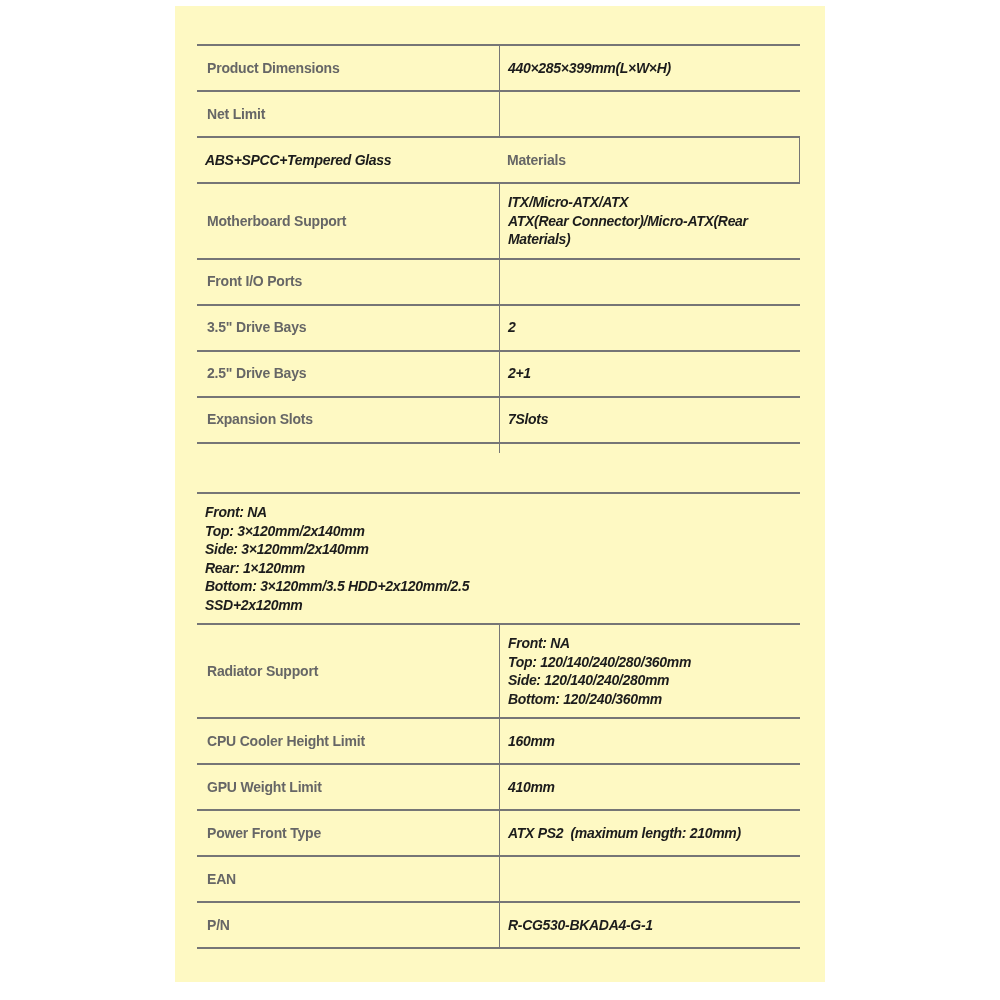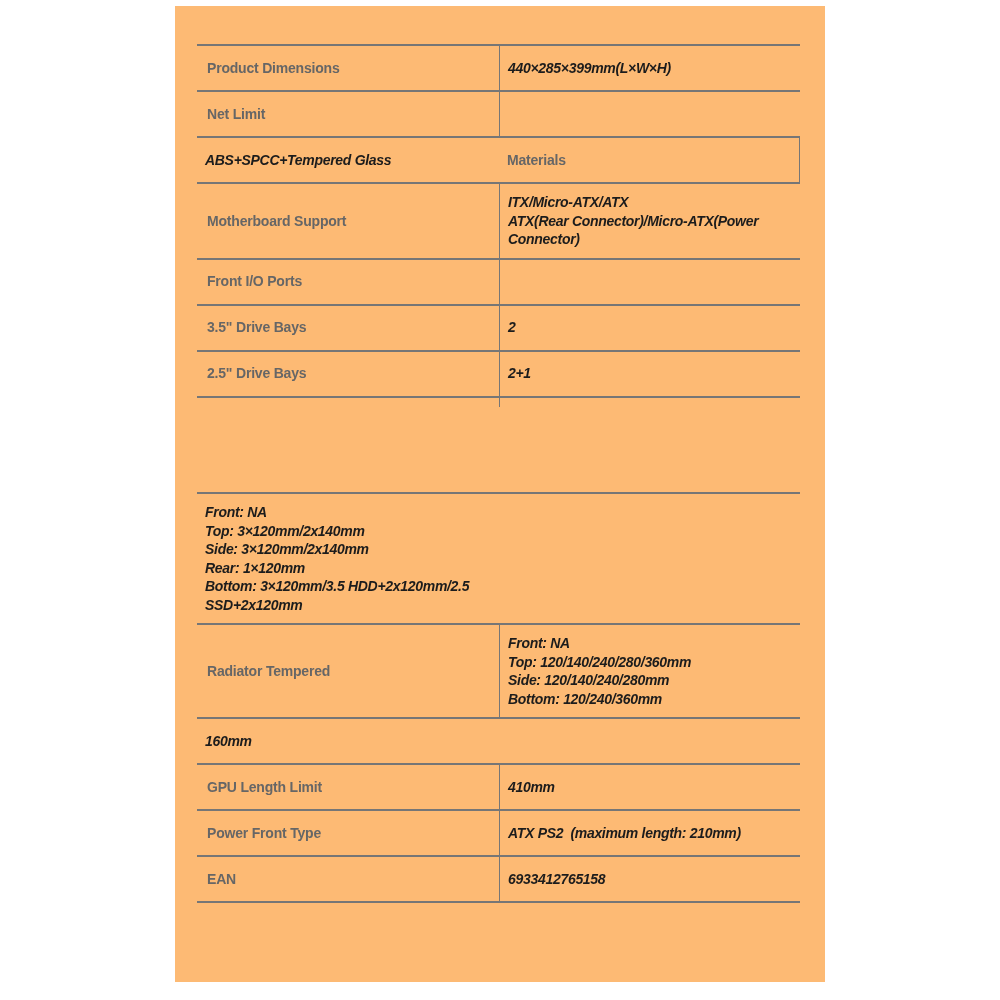"Product Dimensions" .panel { background: #fdba74 -> #fef9c3 }
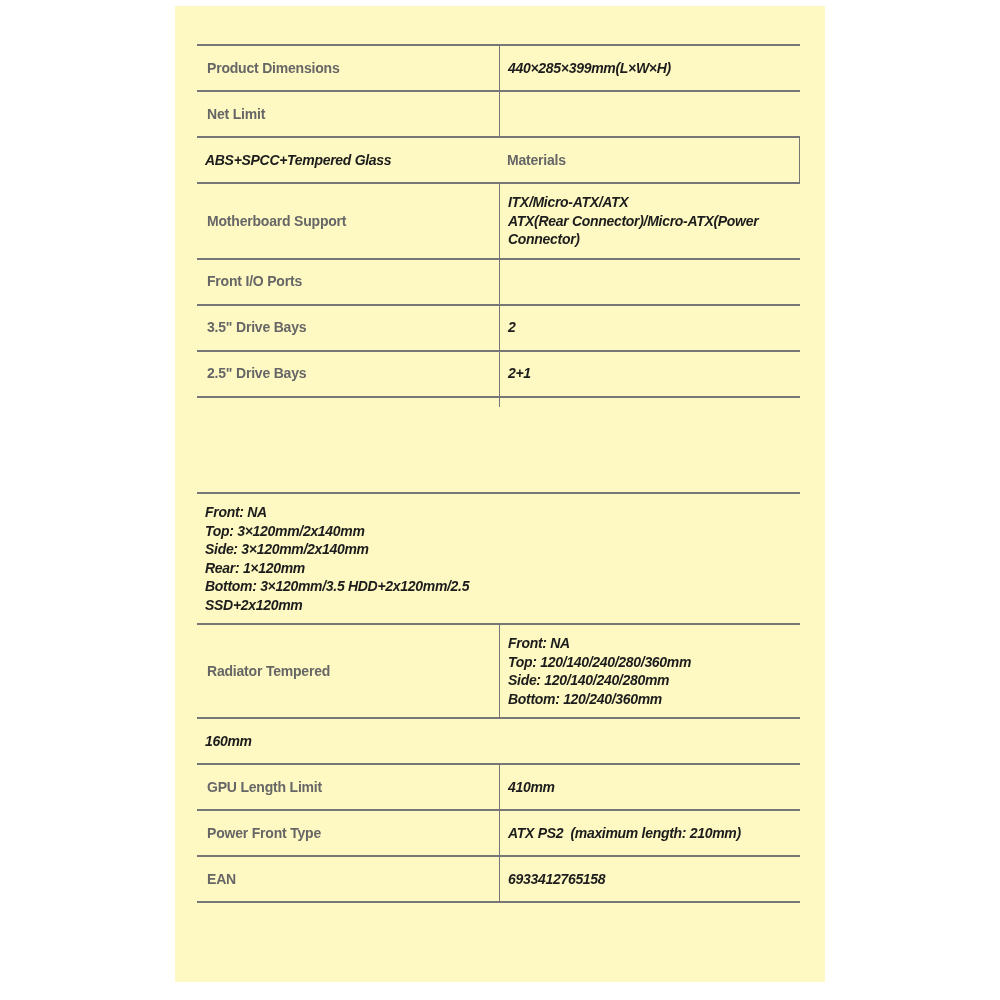"ITX/Micro-ATX/ATX" div.cell { text: Power Connector -> Rear Materials }
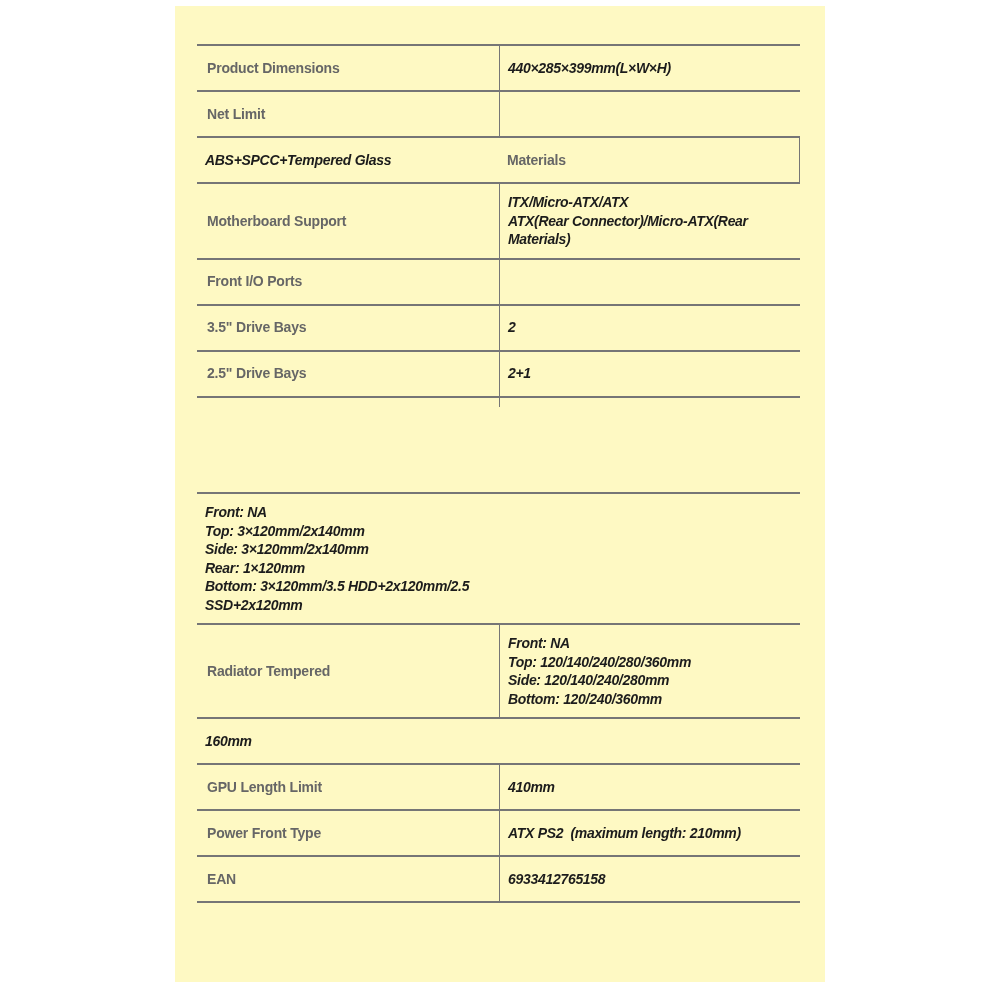"Expansion Slots" div.row { html: none -> <div> <div>Expansion Slots</div> <div>7Slots</div> </div> }
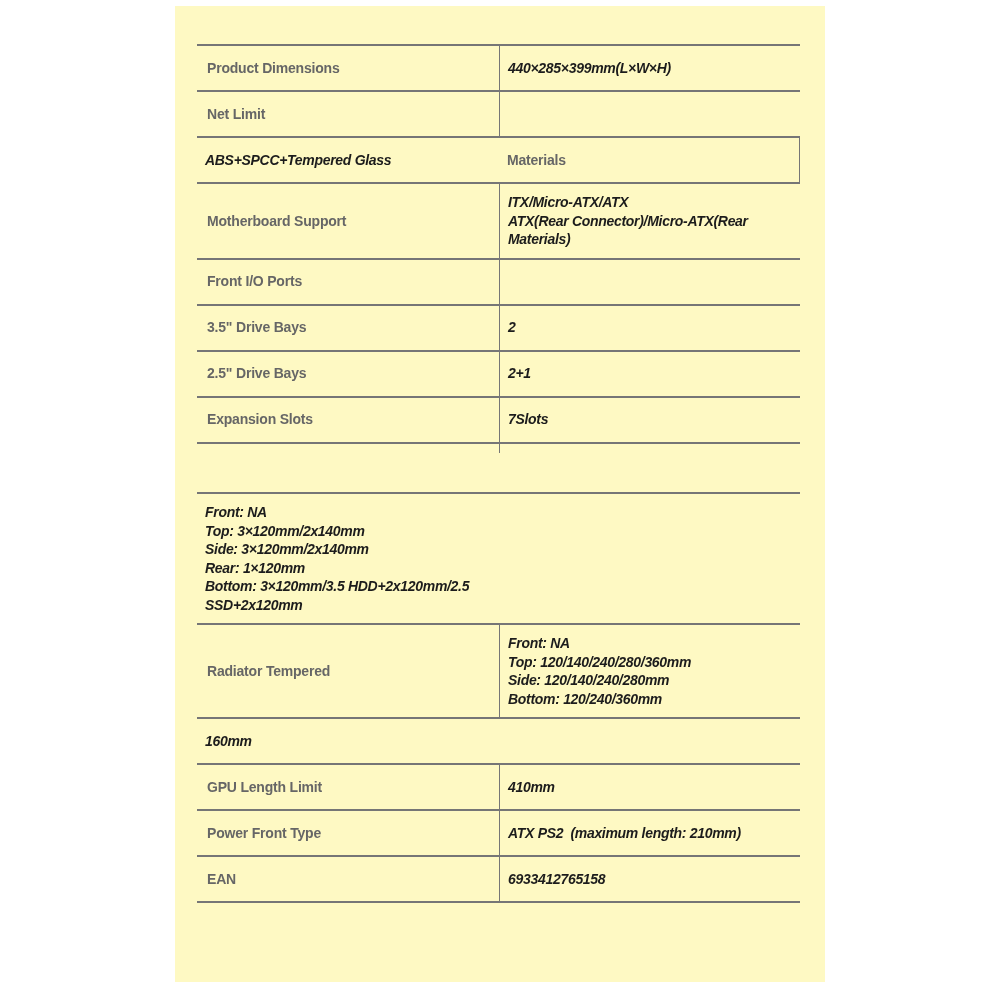"Radiator Tempered" div.cell { text: Tempered -> Support }
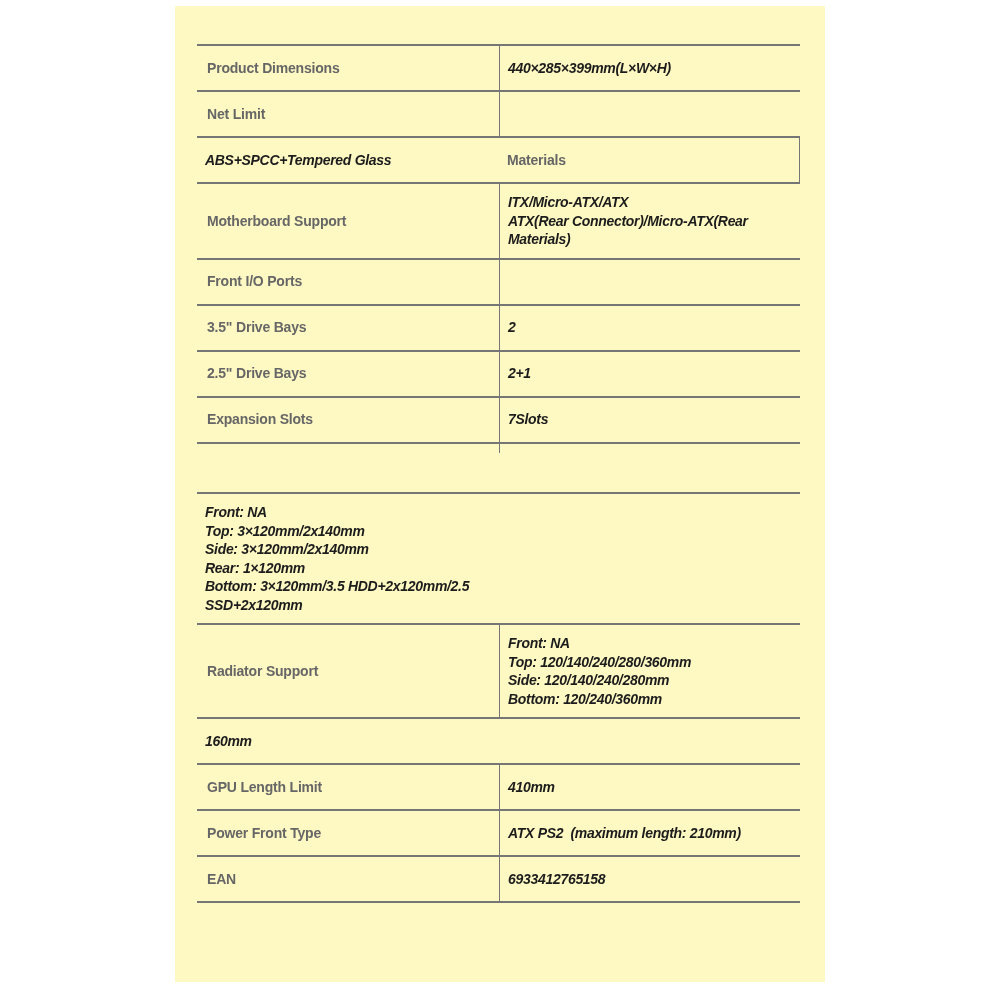"CPU Cooler Height Limit" div.cell { html: none -> <div>CPU Cooler Height Limit</div> }
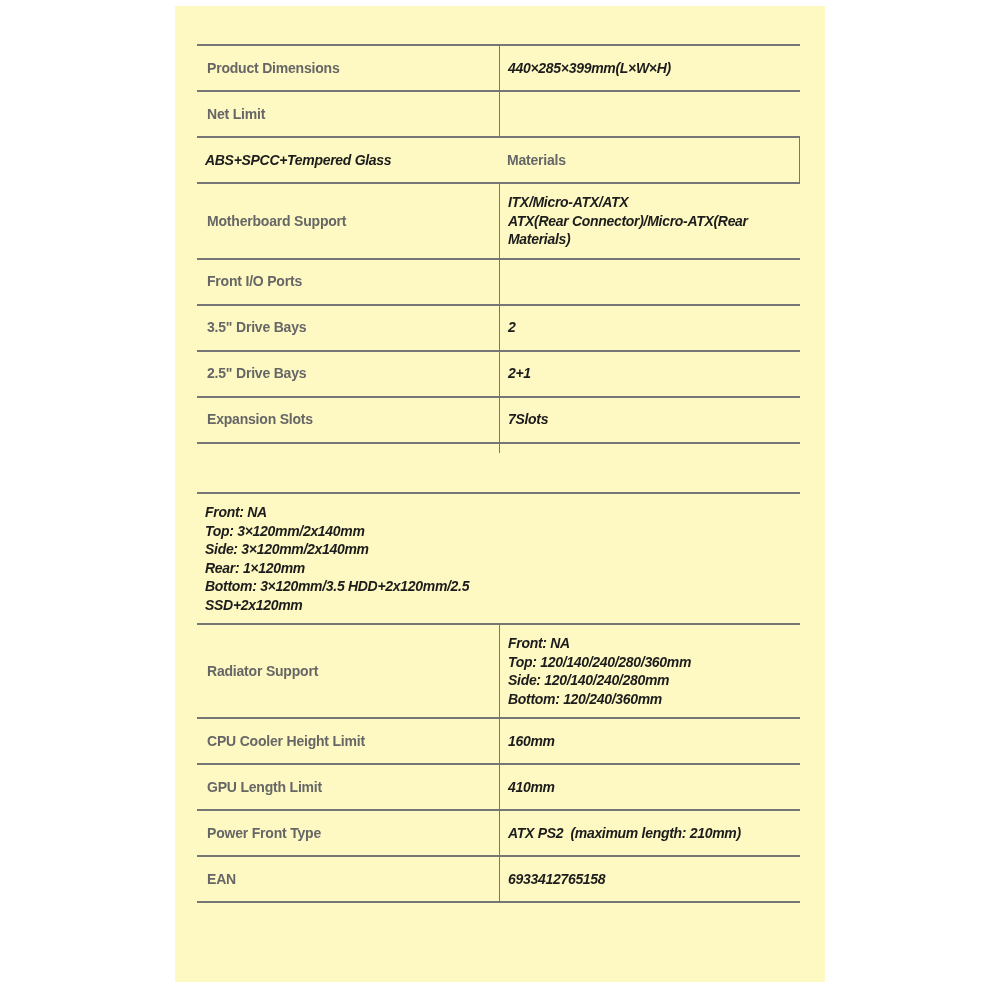"GPU Length Limit" div.cell { text: Length -> Weight }
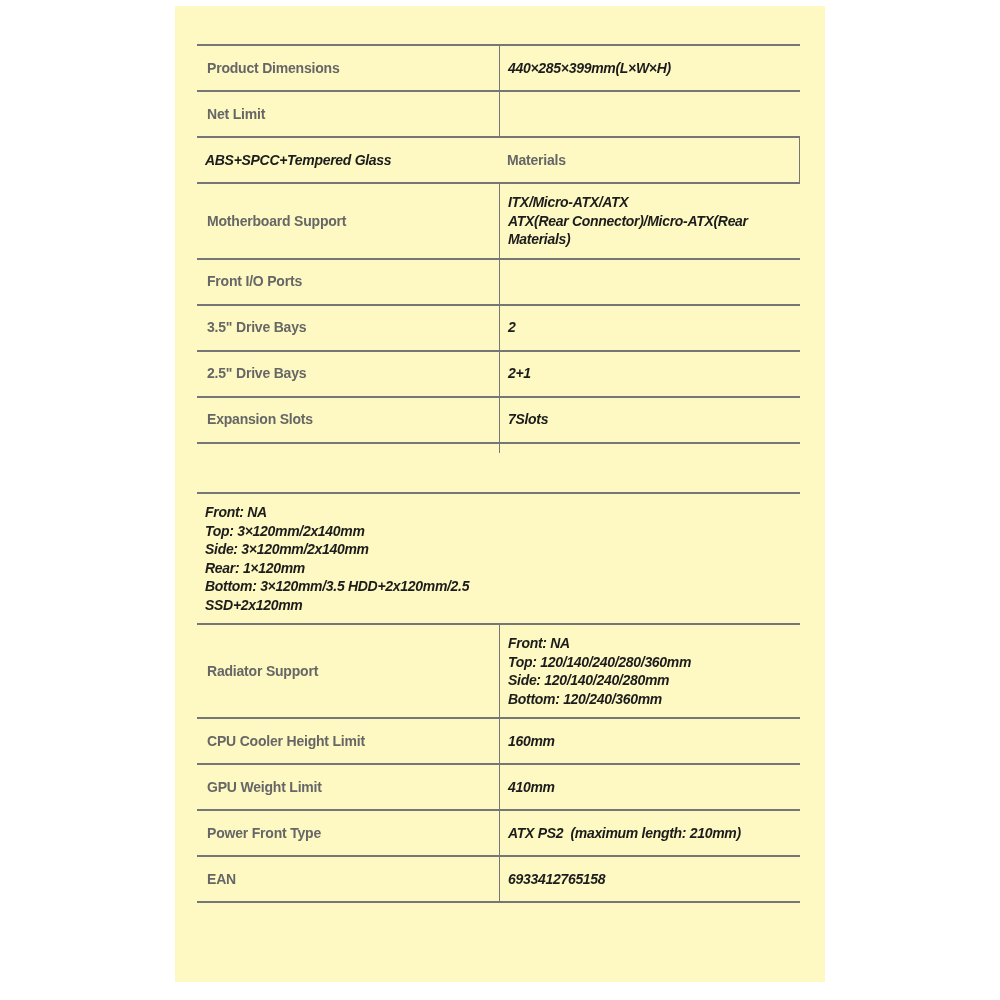"6933412765158" div.cell { html: <div>6933412765158</div> -> none }
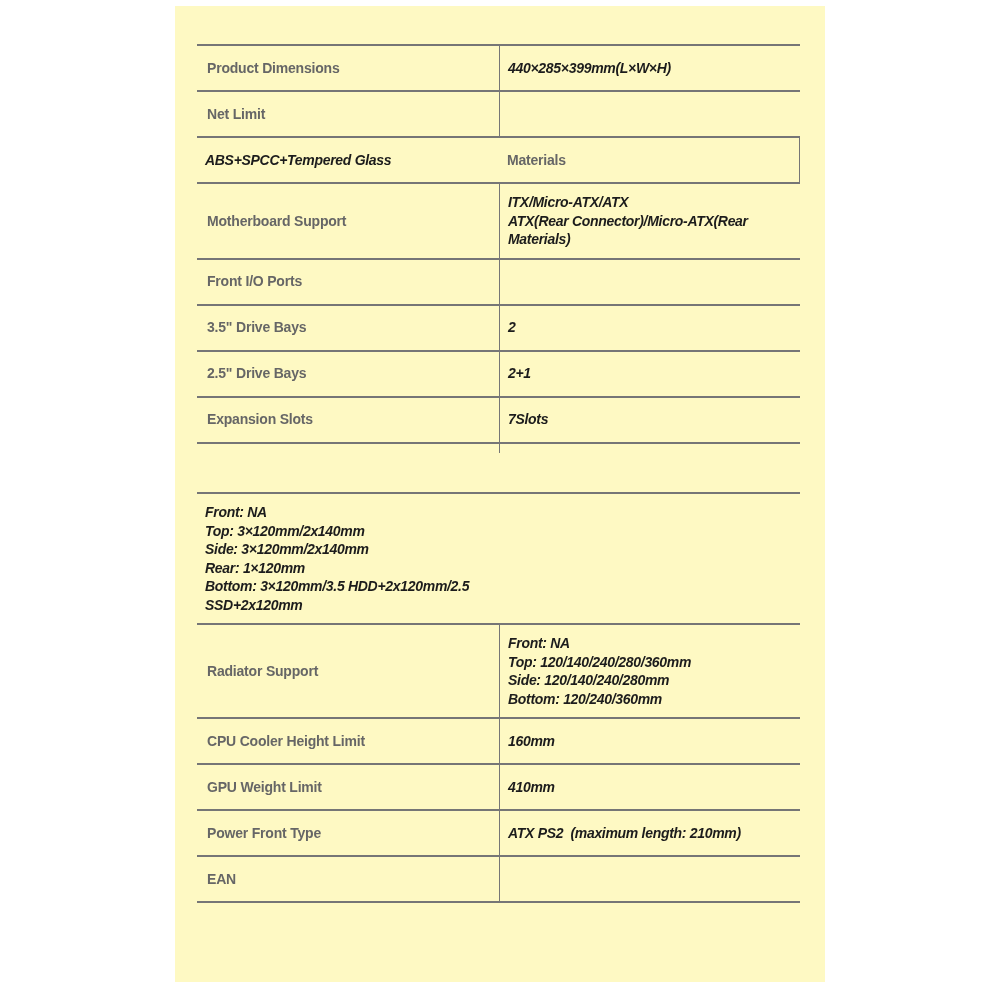"P/N" div.row { html: none -> <div> <div>P/N</div> <div>R-CG530-BKADA4-G-1</div> </div> }
